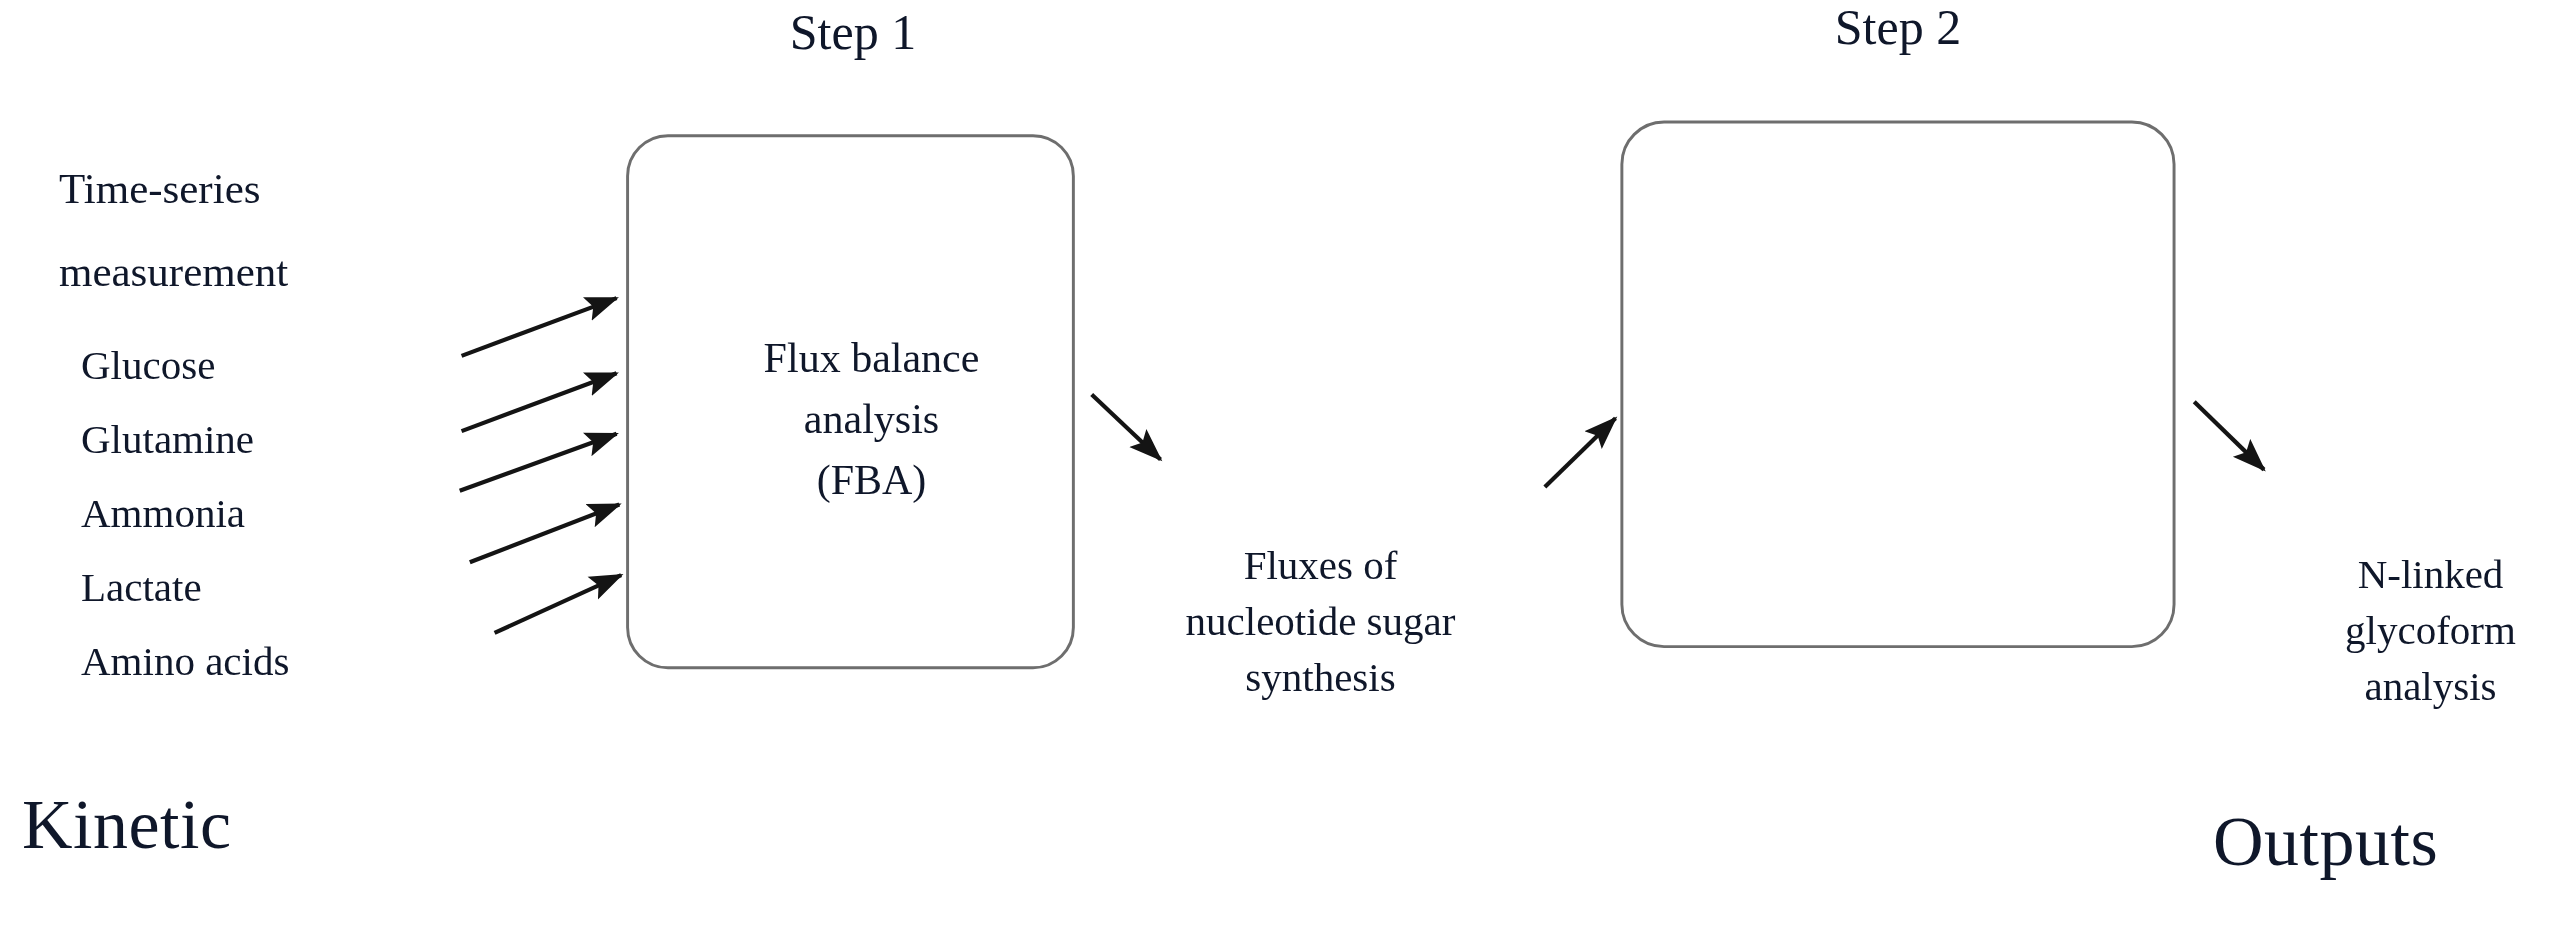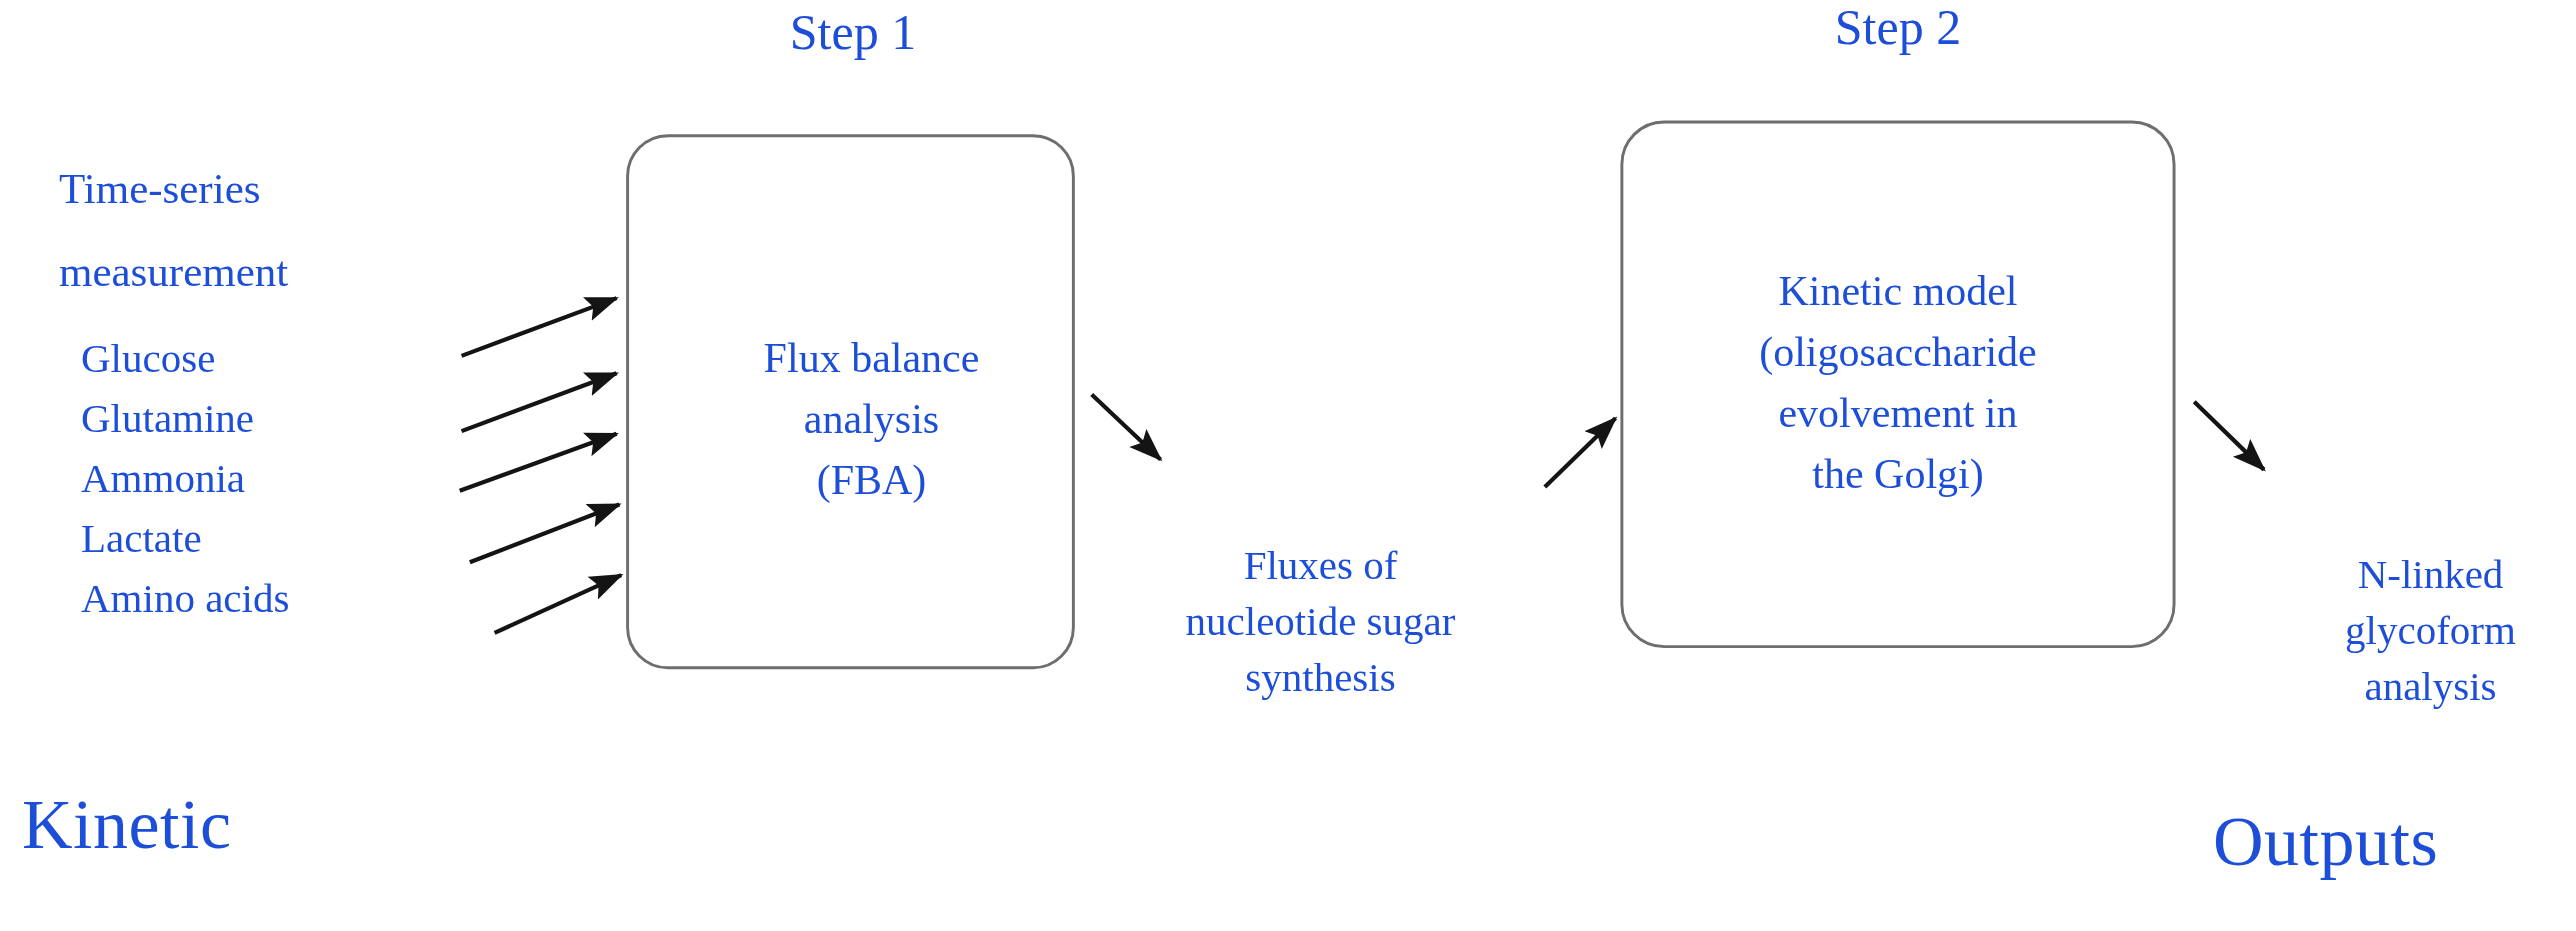"Step 1" .txt { color: #1d4ed8 -> #0f172a }
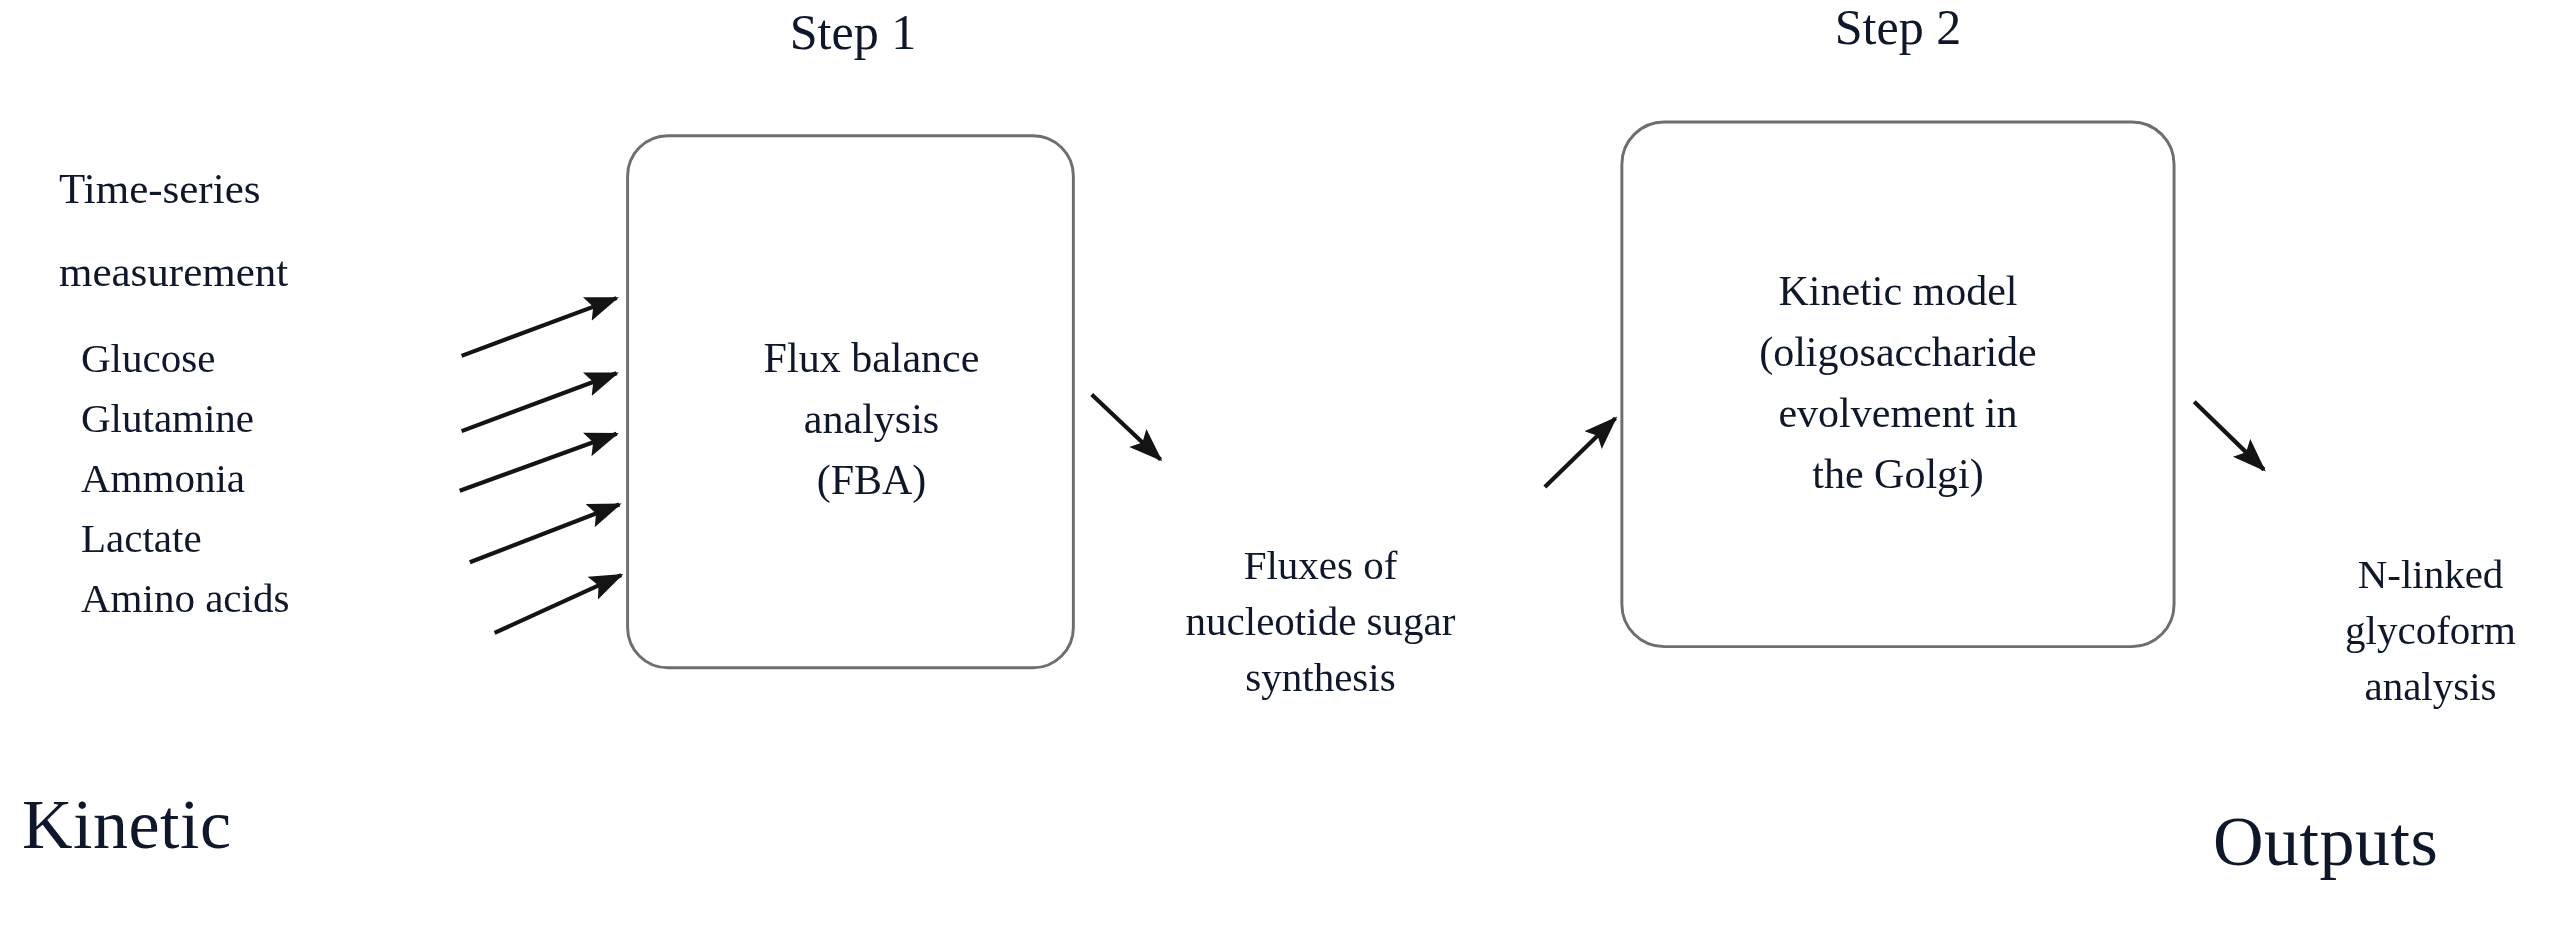"Kinetic model" div.txt { html: <div>Kinetic model (oligosaccharide evolvement in the Golgi)</div> -> none }
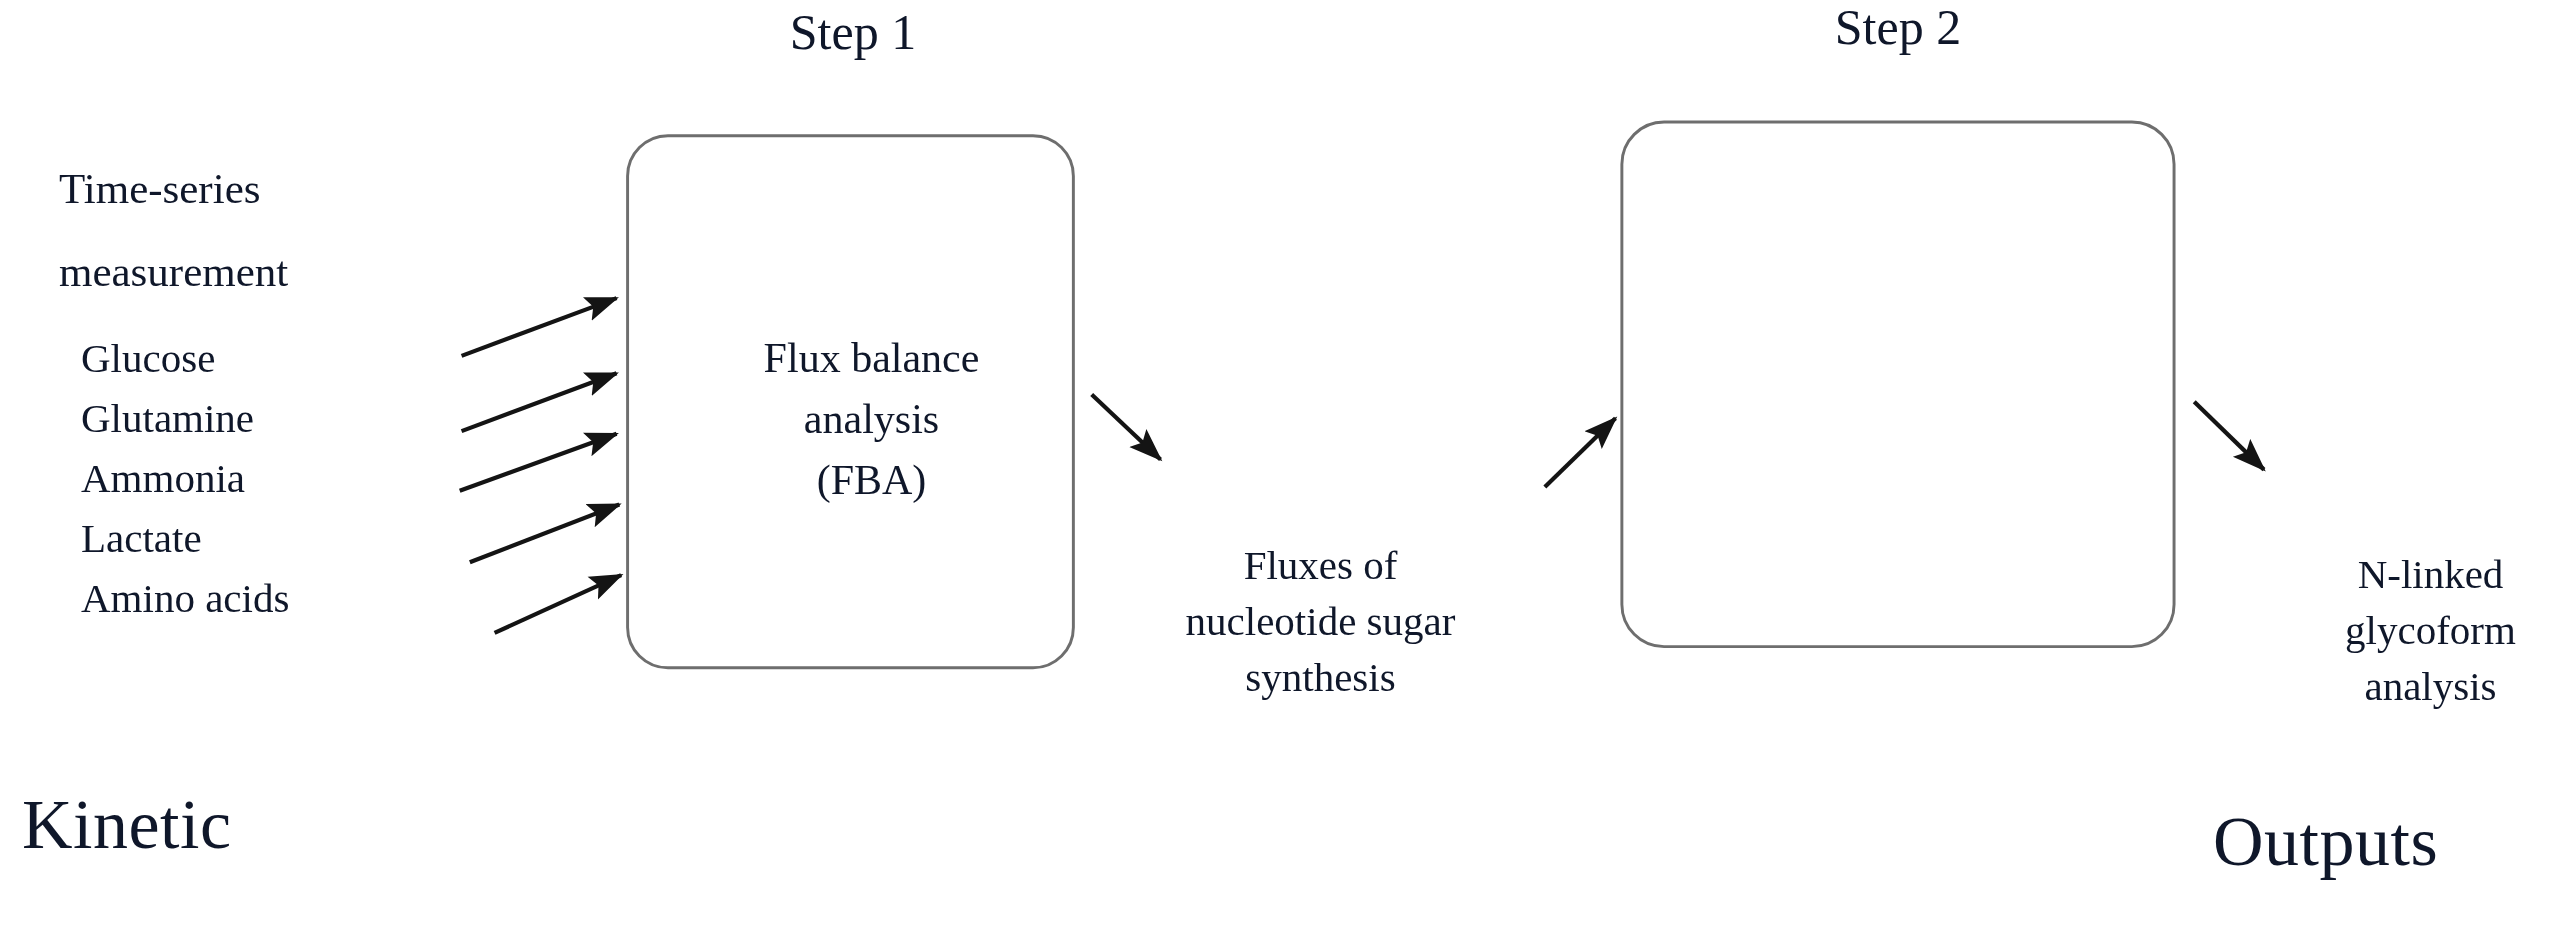"Glucose" #input-list { line-height: 60px -> 74px }
